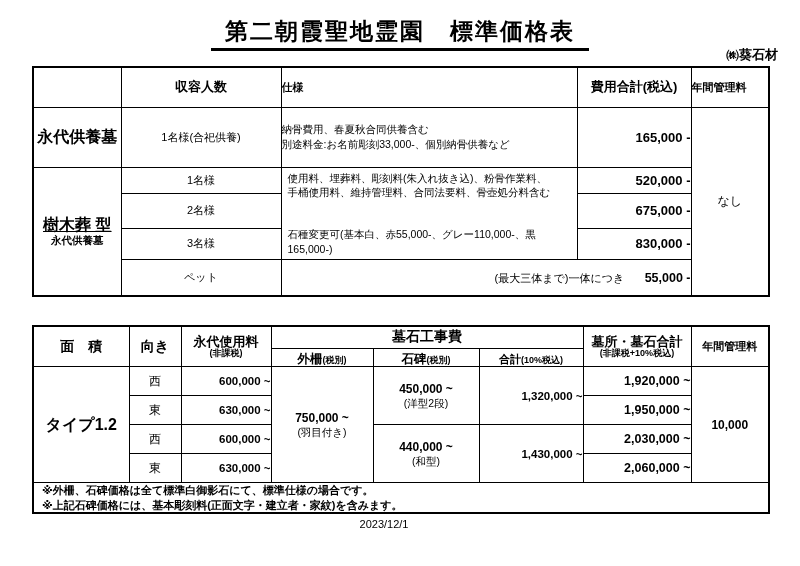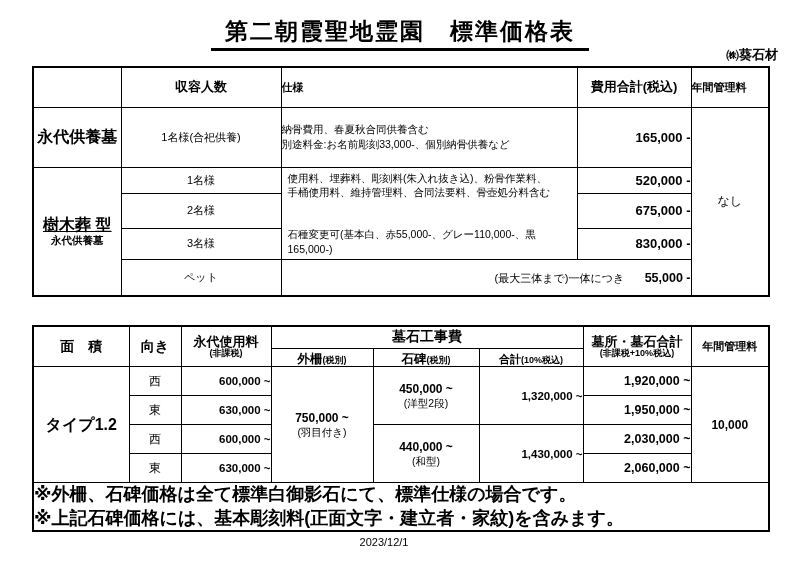"※外柵、石碑価格は全て標準白御影石にて、標準仕様の場合です。" .note-line { font-size: 18px -> 11px; margin-left: none -> 8px }
